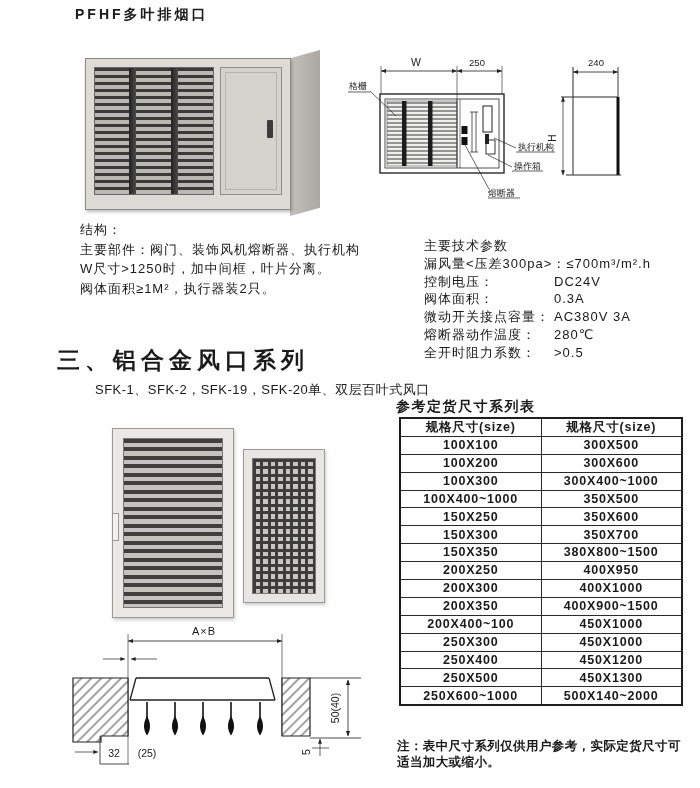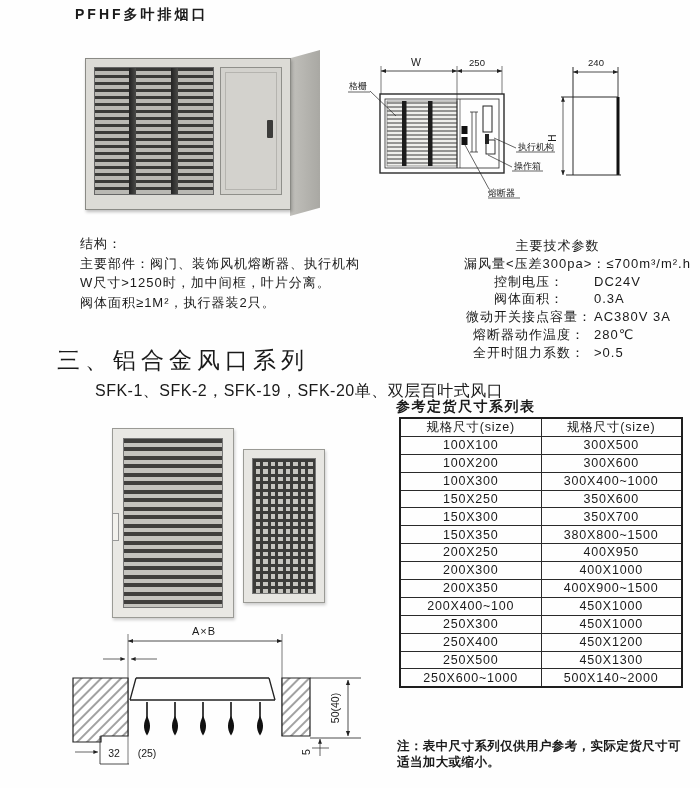"结构：" .structure { top: 234px -> 220px }
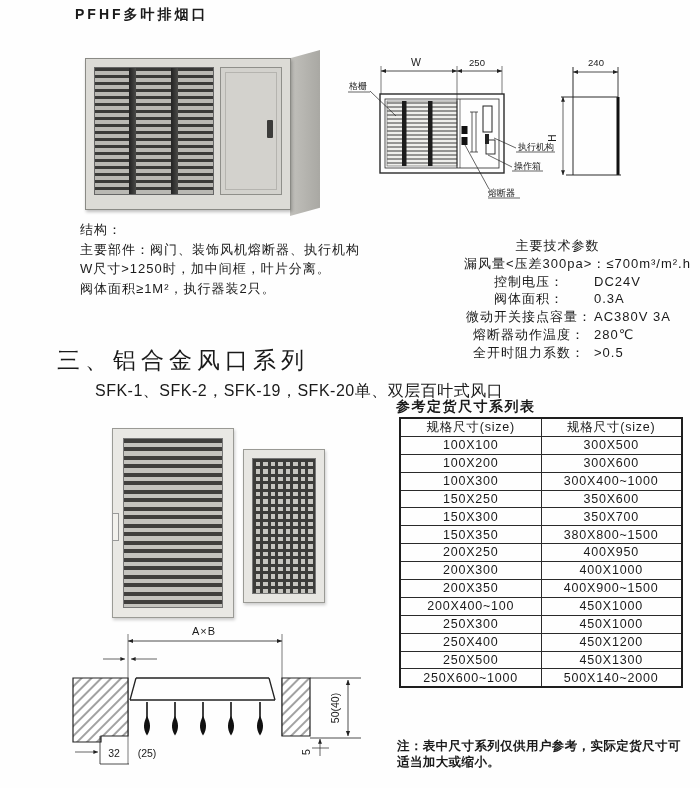"主要技术参数" .tech { text-align: center -> none }
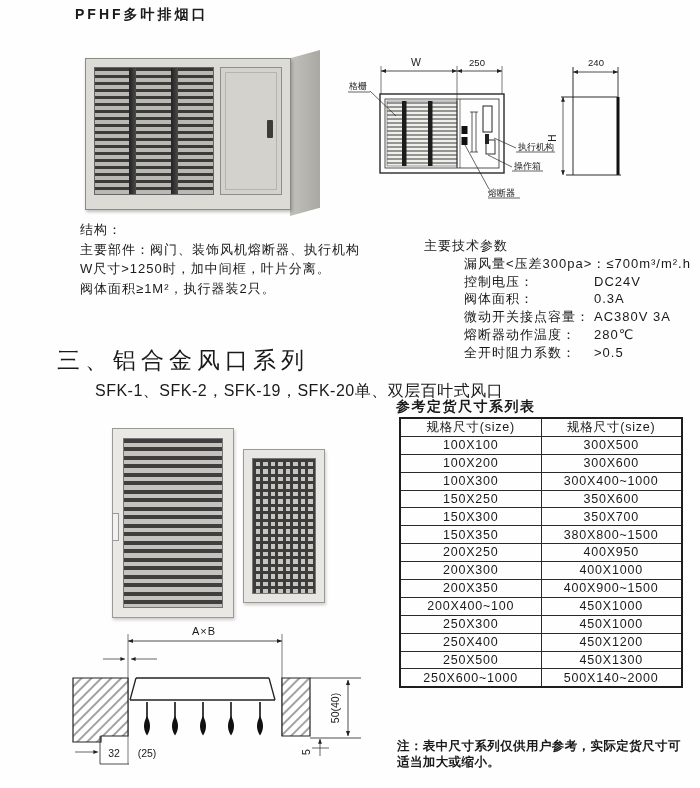"漏风量<压差300pa>：" .tech-row { margin-left: 40px -> none }
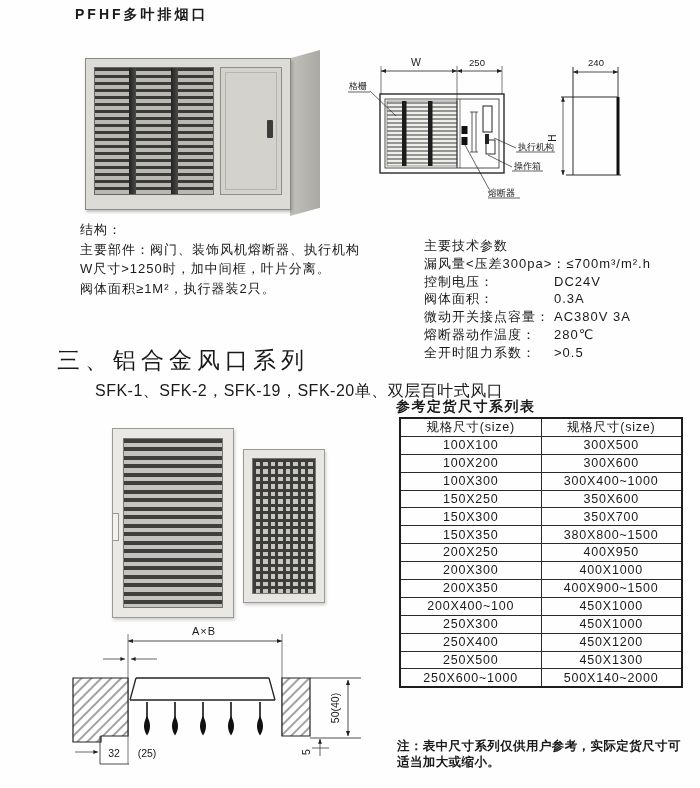"三、铝合金风口系列" .section-heading { font-weight: normal -> bold }
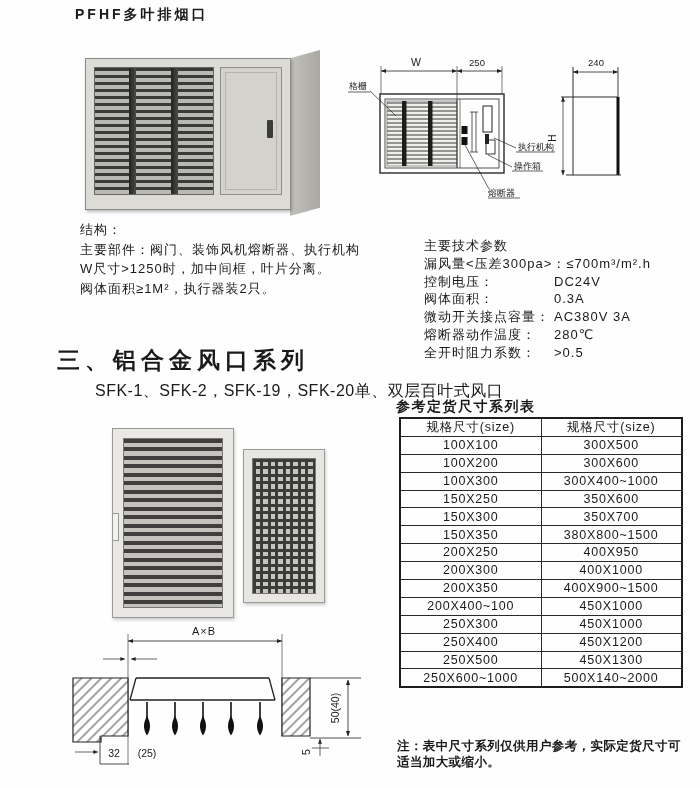"SFK-1、SFK-2，SFK-19，SFK-20单、双层百叶式风口" .section-sub { font-size: 16px -> 13px }
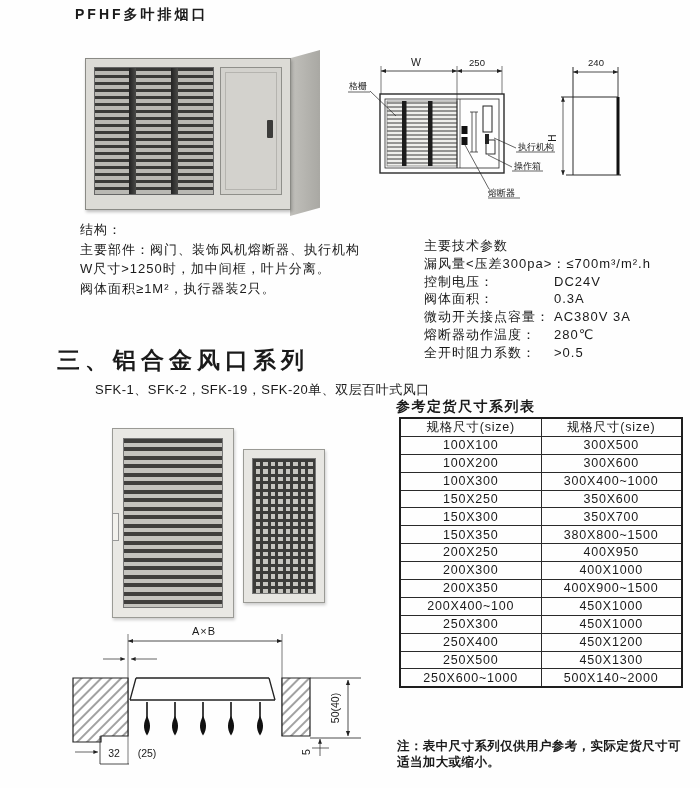"规格尺寸(size)" table.size-table th,table.size-table td { font-weight: normal -> bold }
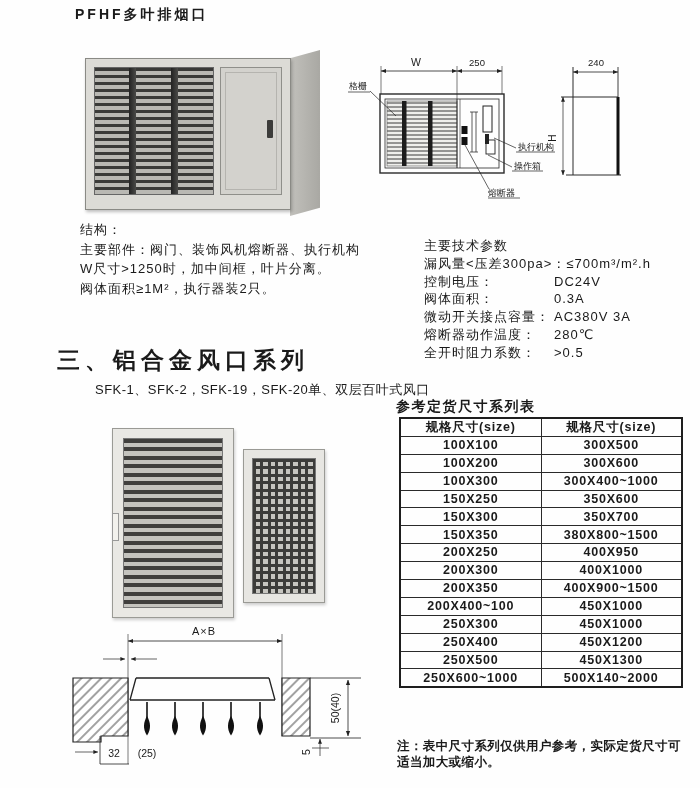"100X400~1000" tr { html: none -> <tr> <td>100X400~1000</td> <td>350X500</td> </tr> }
